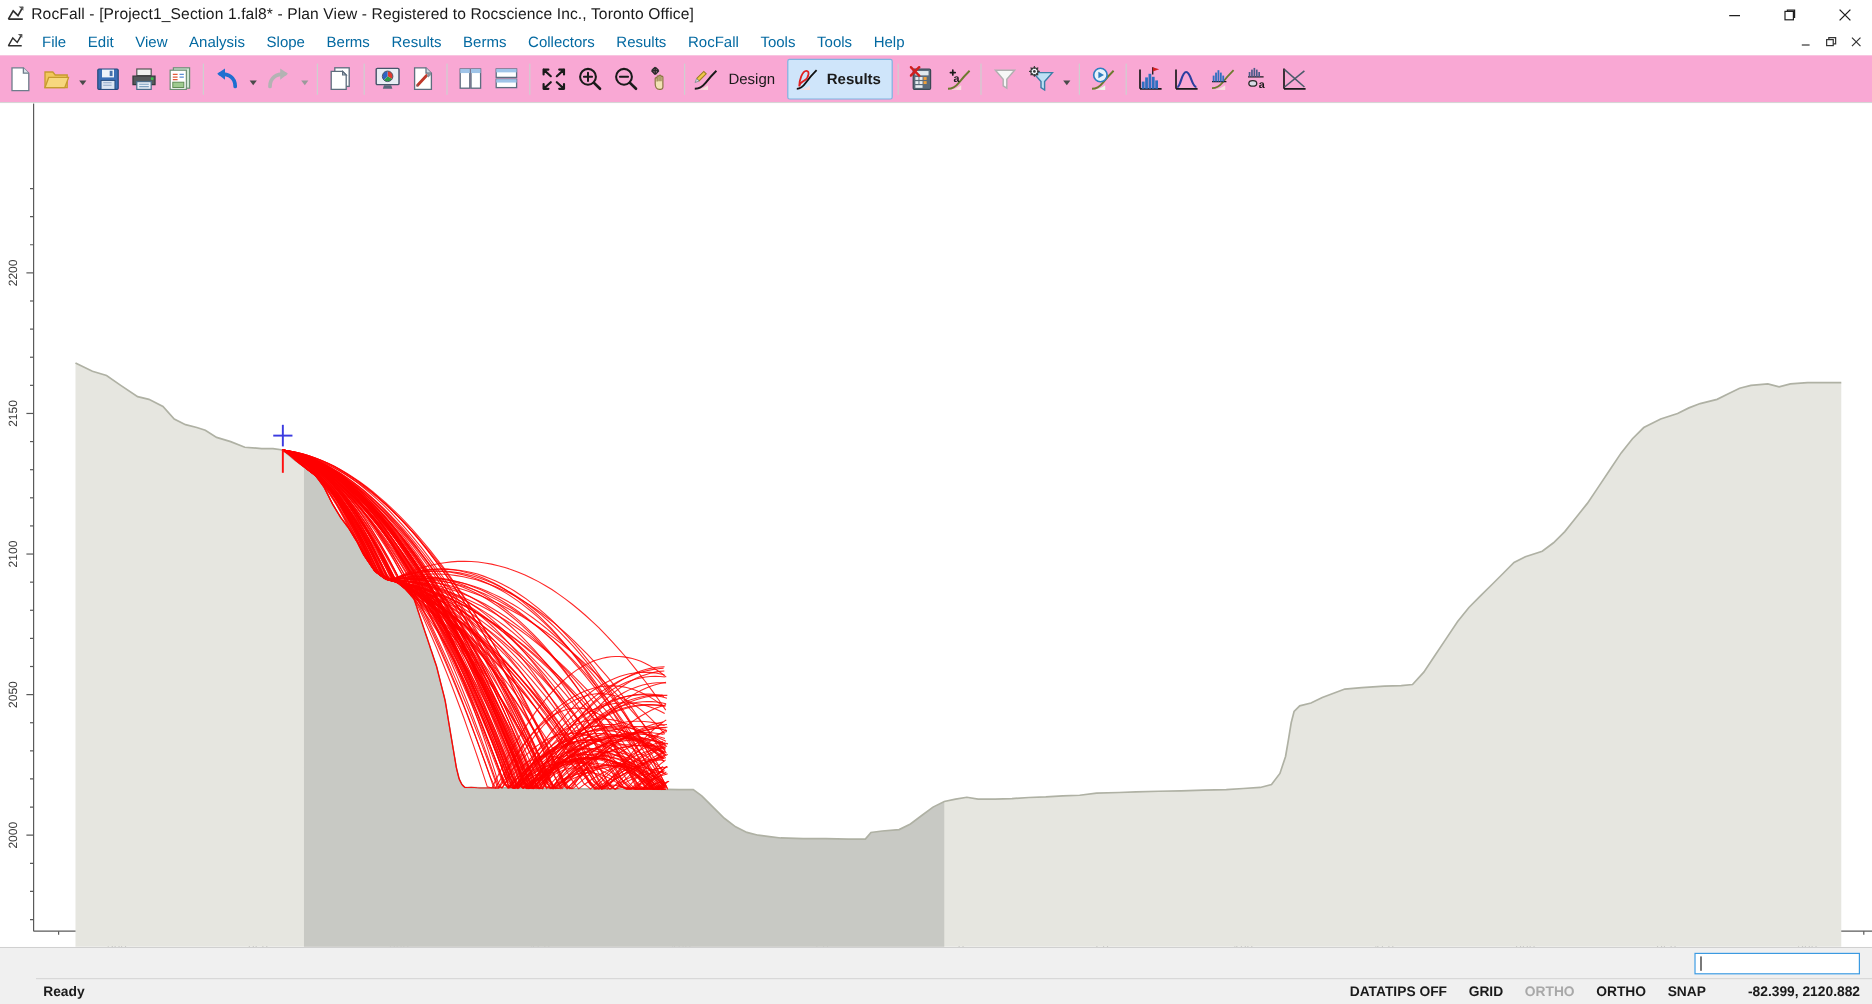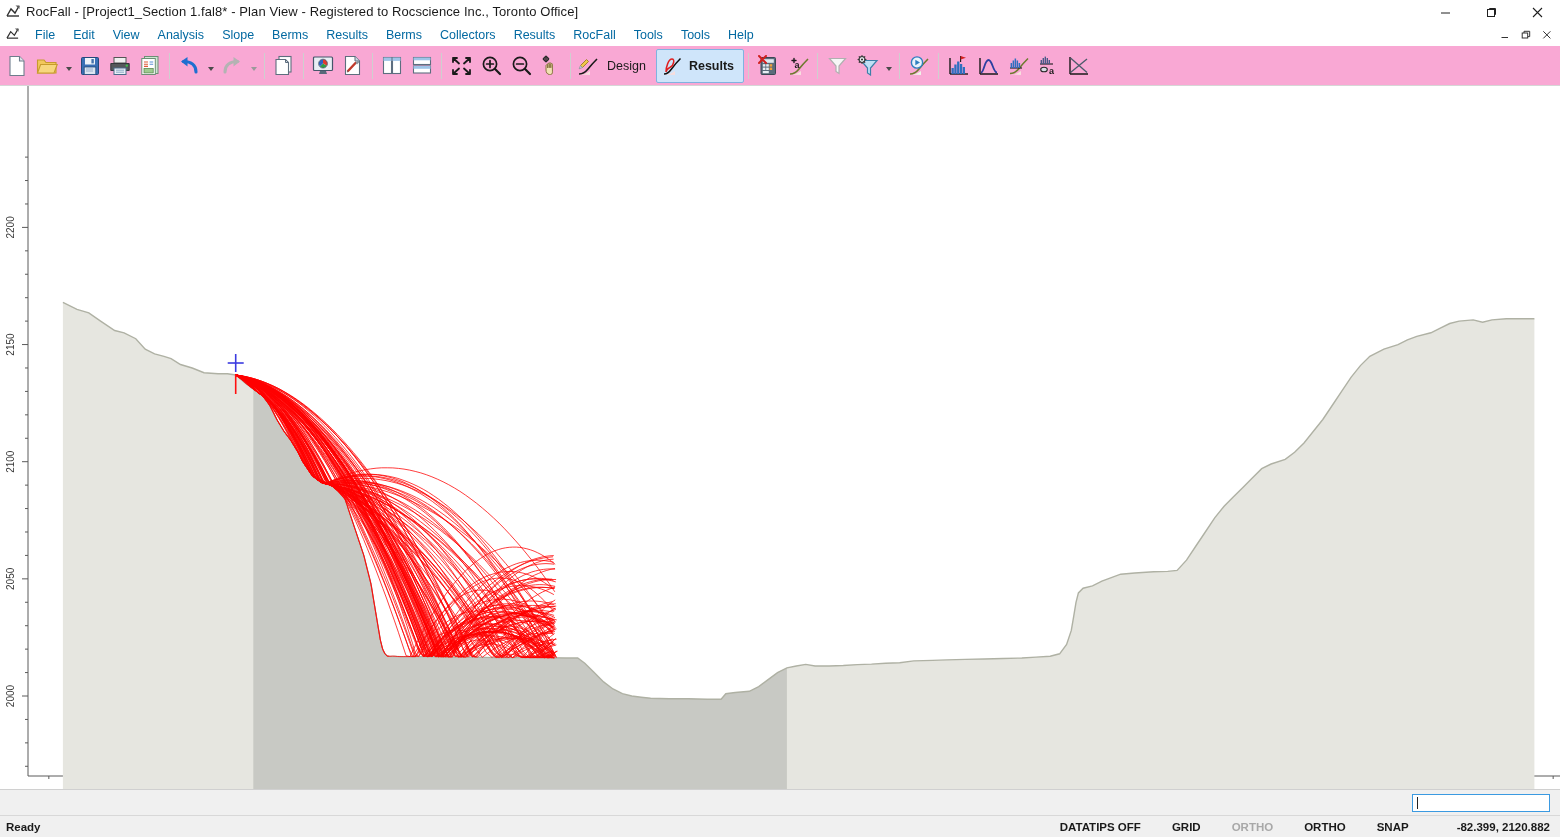"Ready" .statusbar { margin-left: none -> 30px }
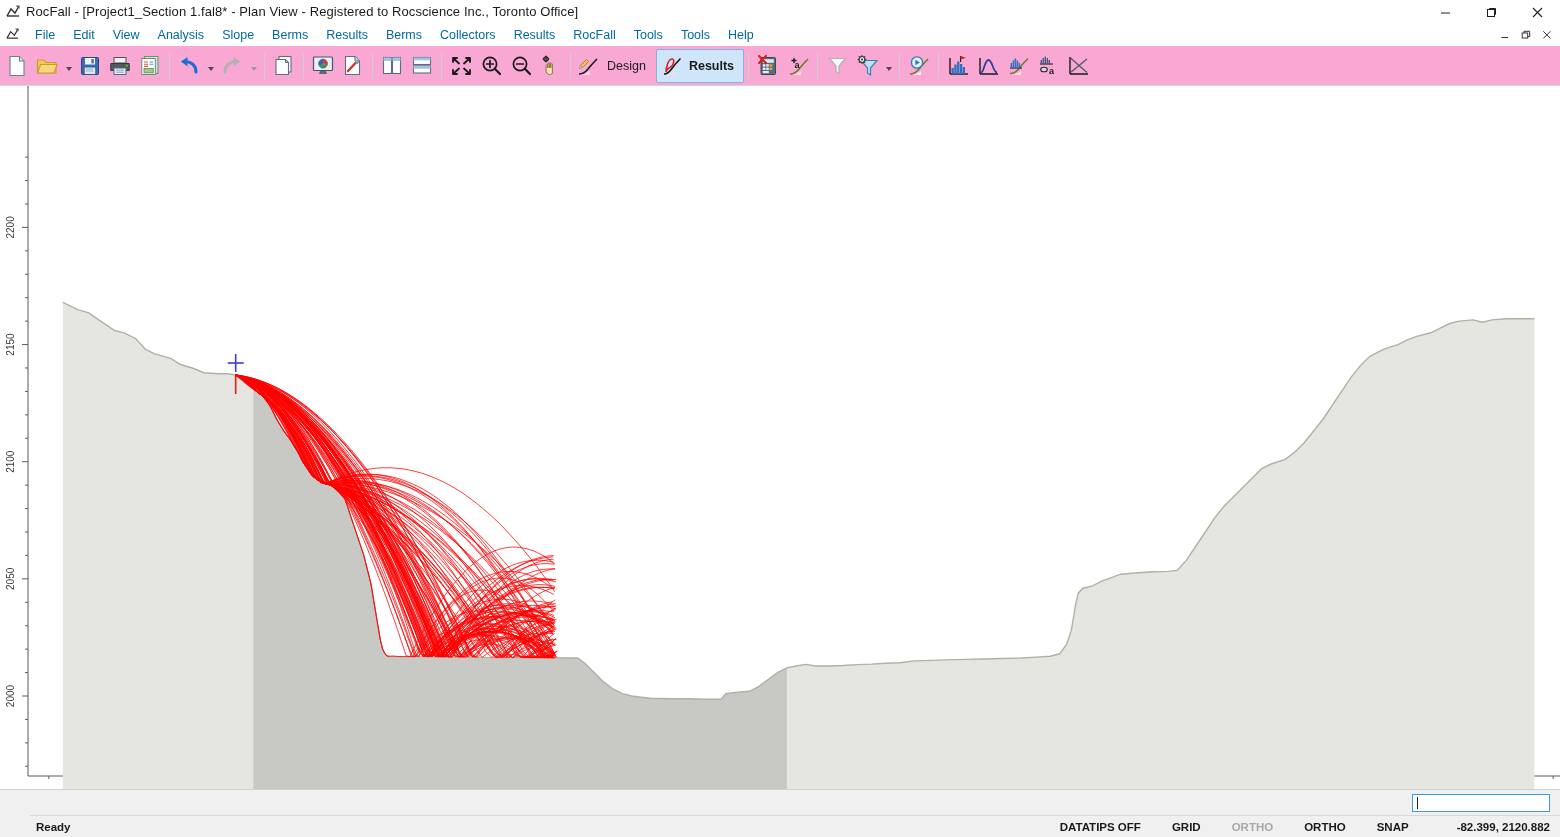"DATATIPS OFF" .status-right { gap: 13px -> 0 }
